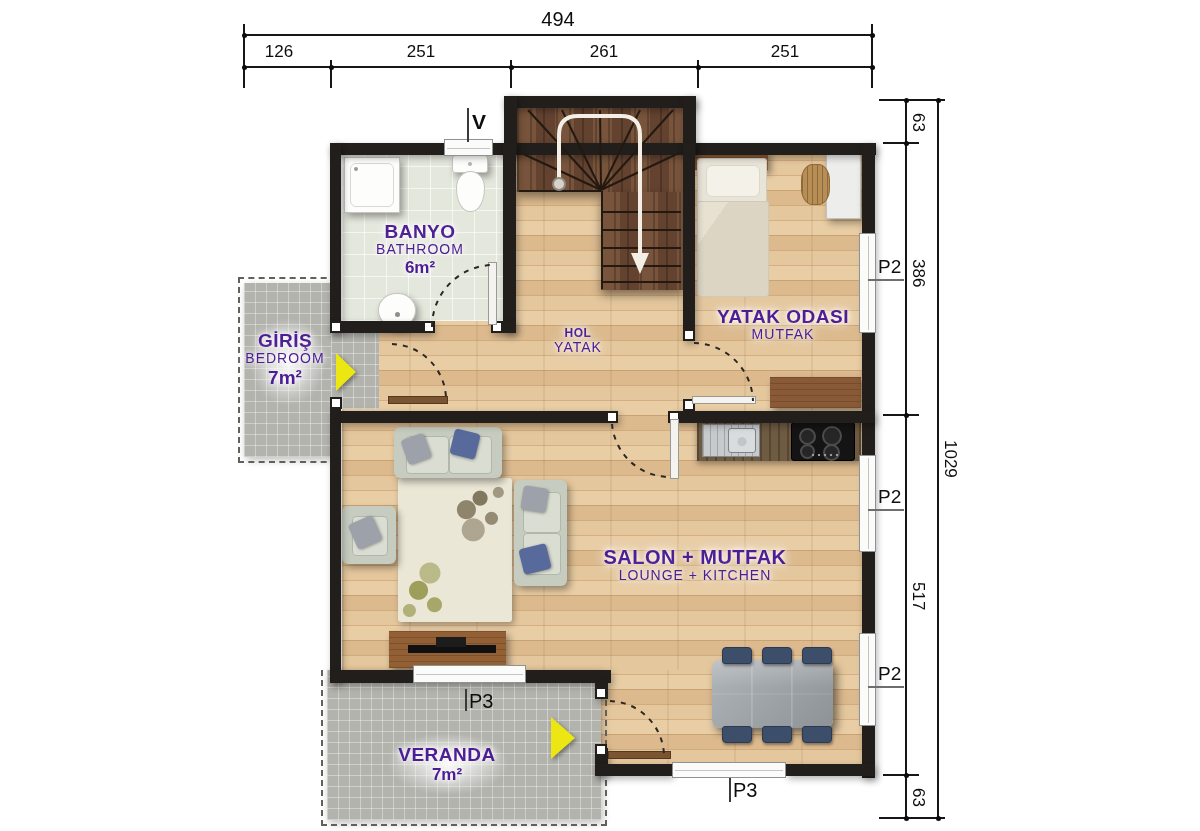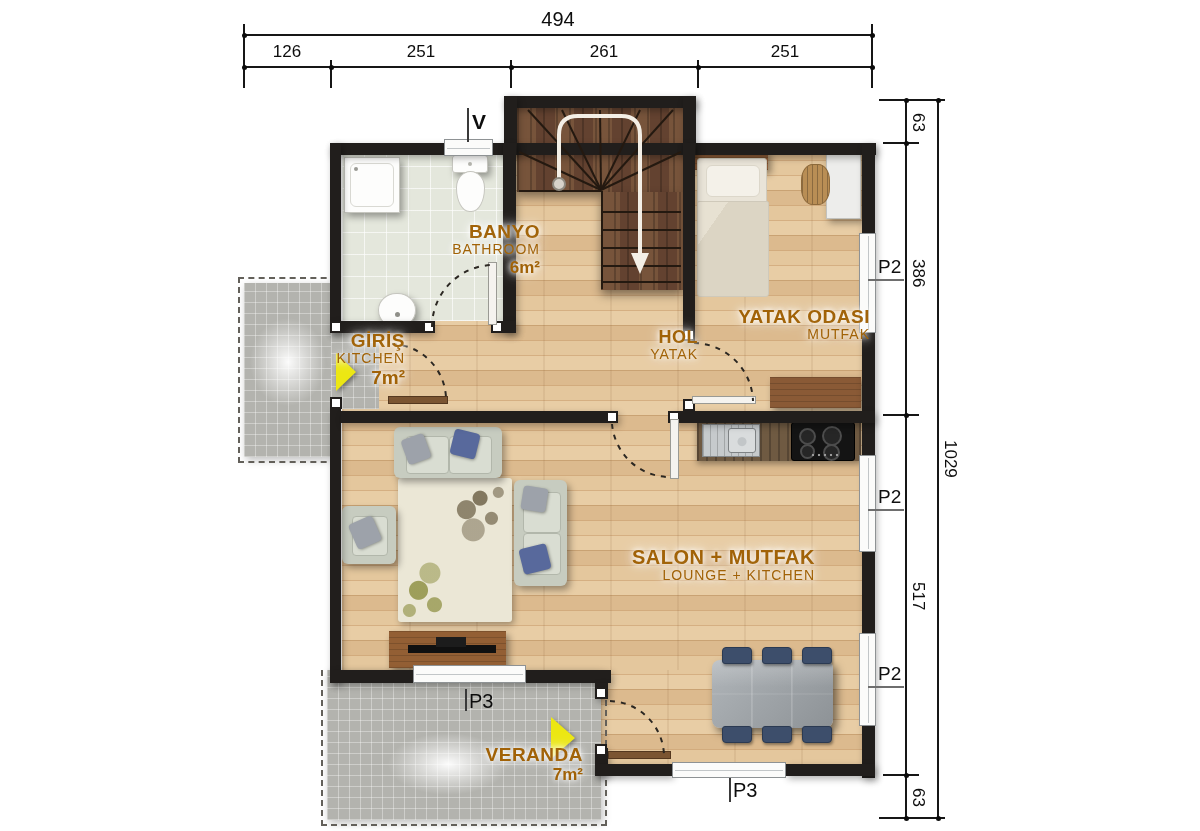"126" div.dimtxt { left: 247px -> 239px }
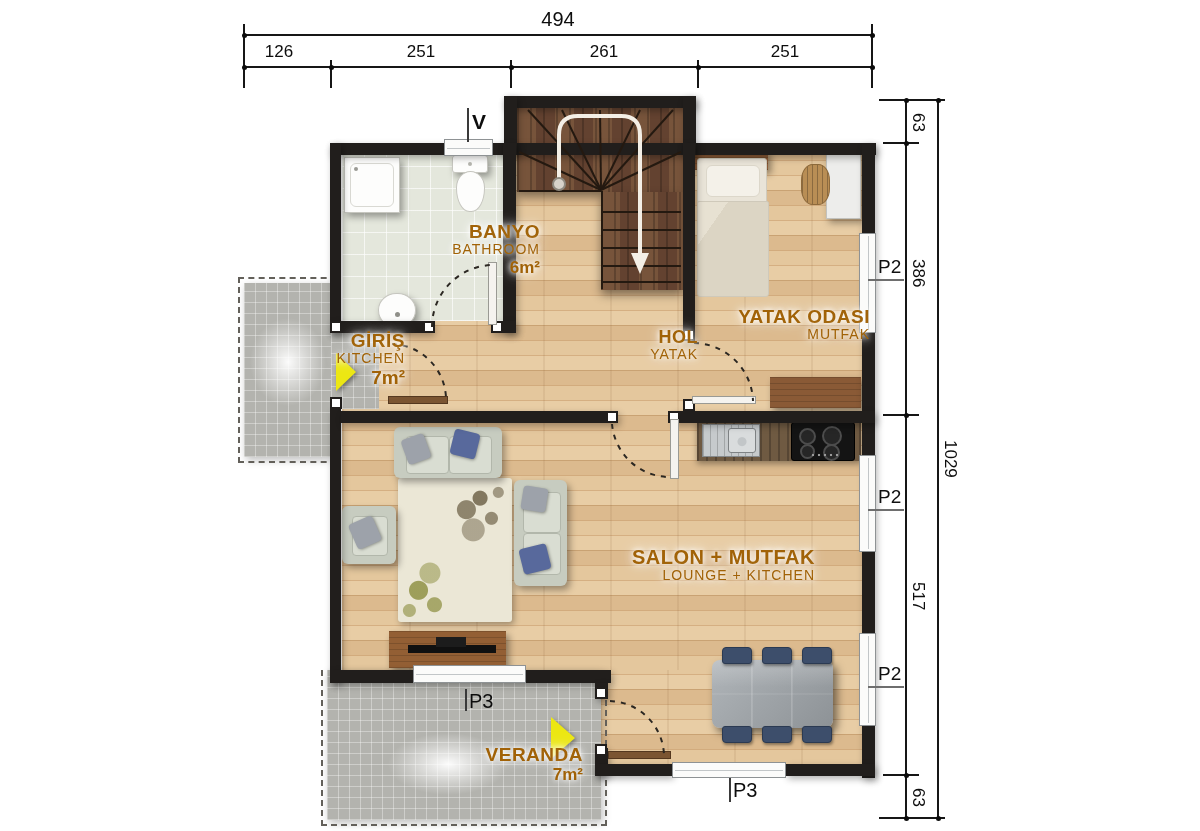"BANYO" .rlabel { color: #a16207 -> #4c1d95; text-align: right -> center }
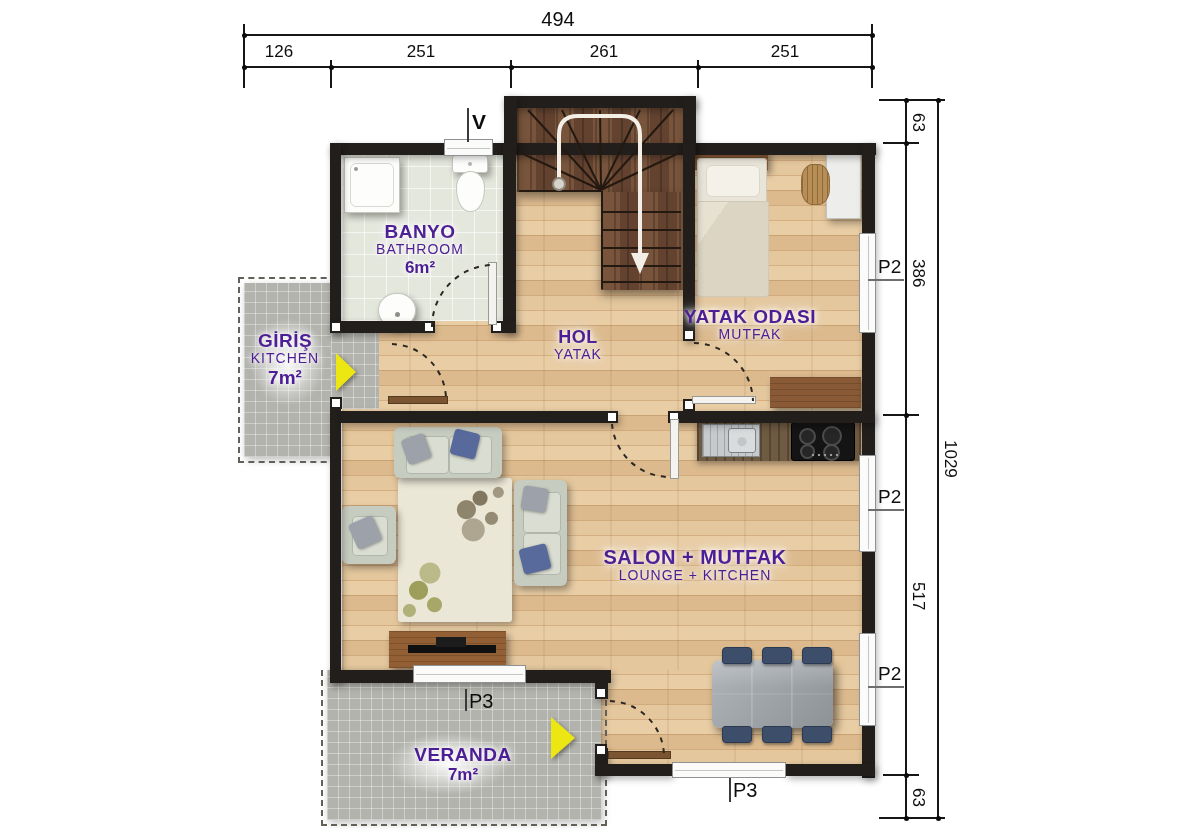"YATAK ODASI" div.rlabel { left: 630px -> 663px }
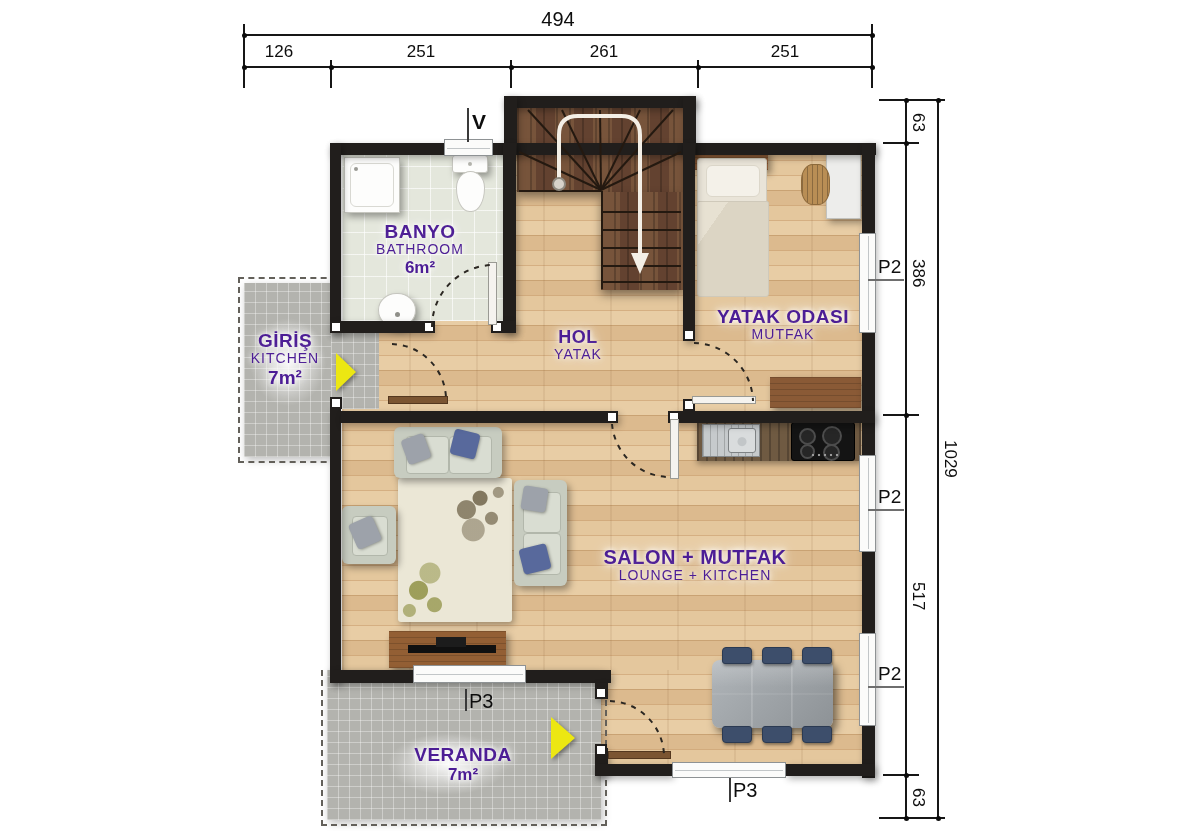"HOL" div.rl-main { font-size: 18px -> 12px }
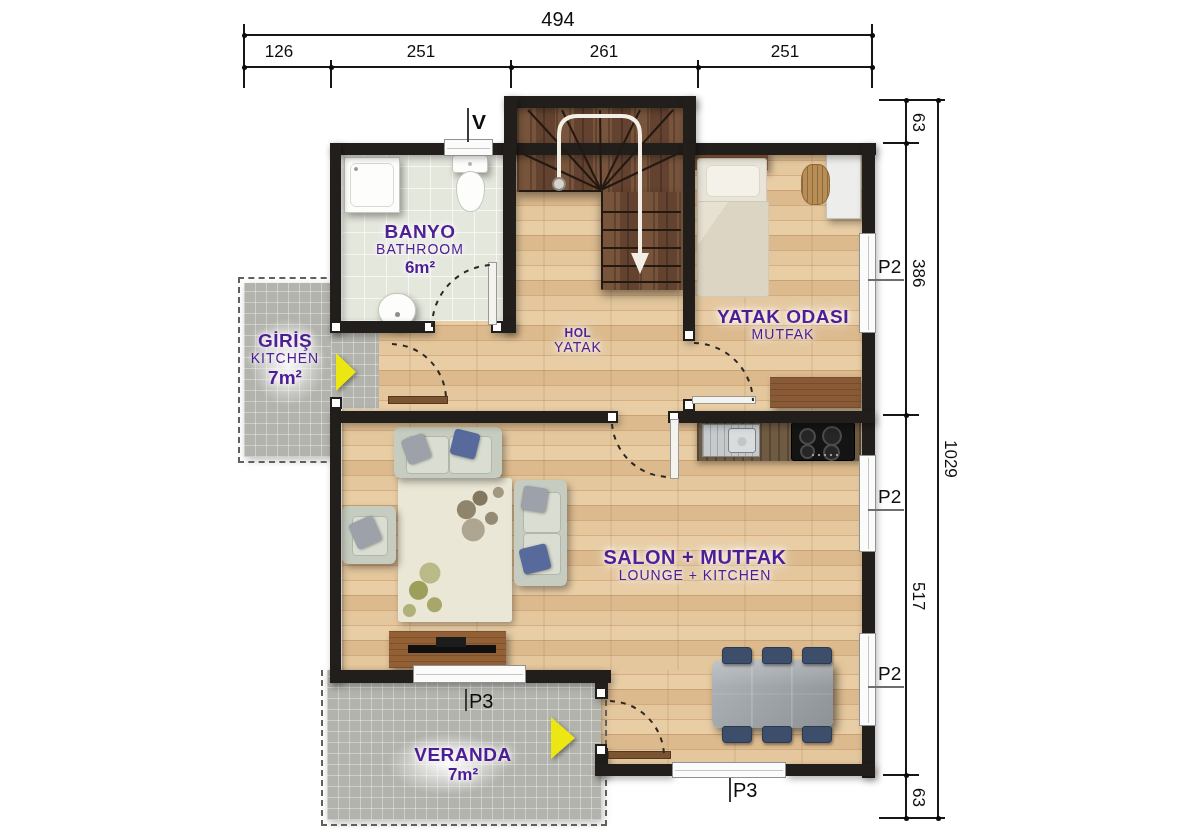"KITCHEN" div.rl-sub { text: KITCHEN -> BEDROOM }
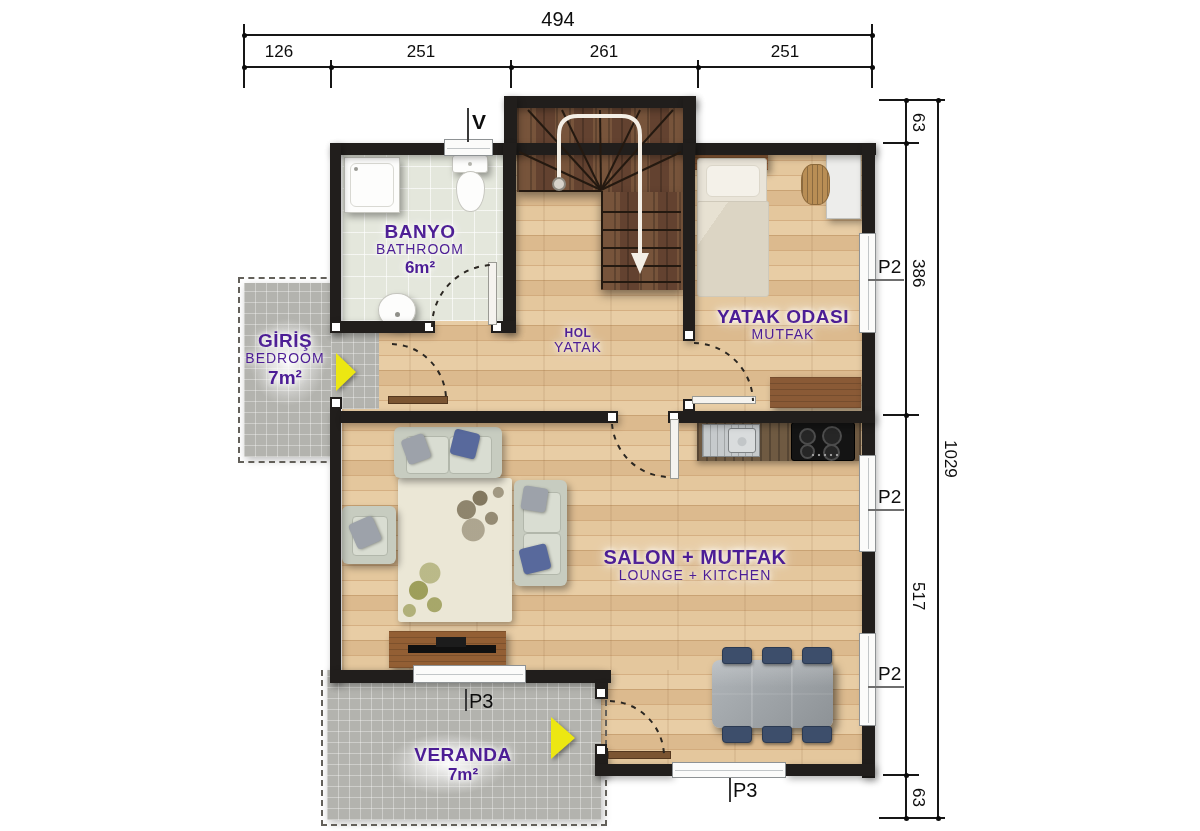"VERANDA" div.rlabel { left: 343px -> 327px }
